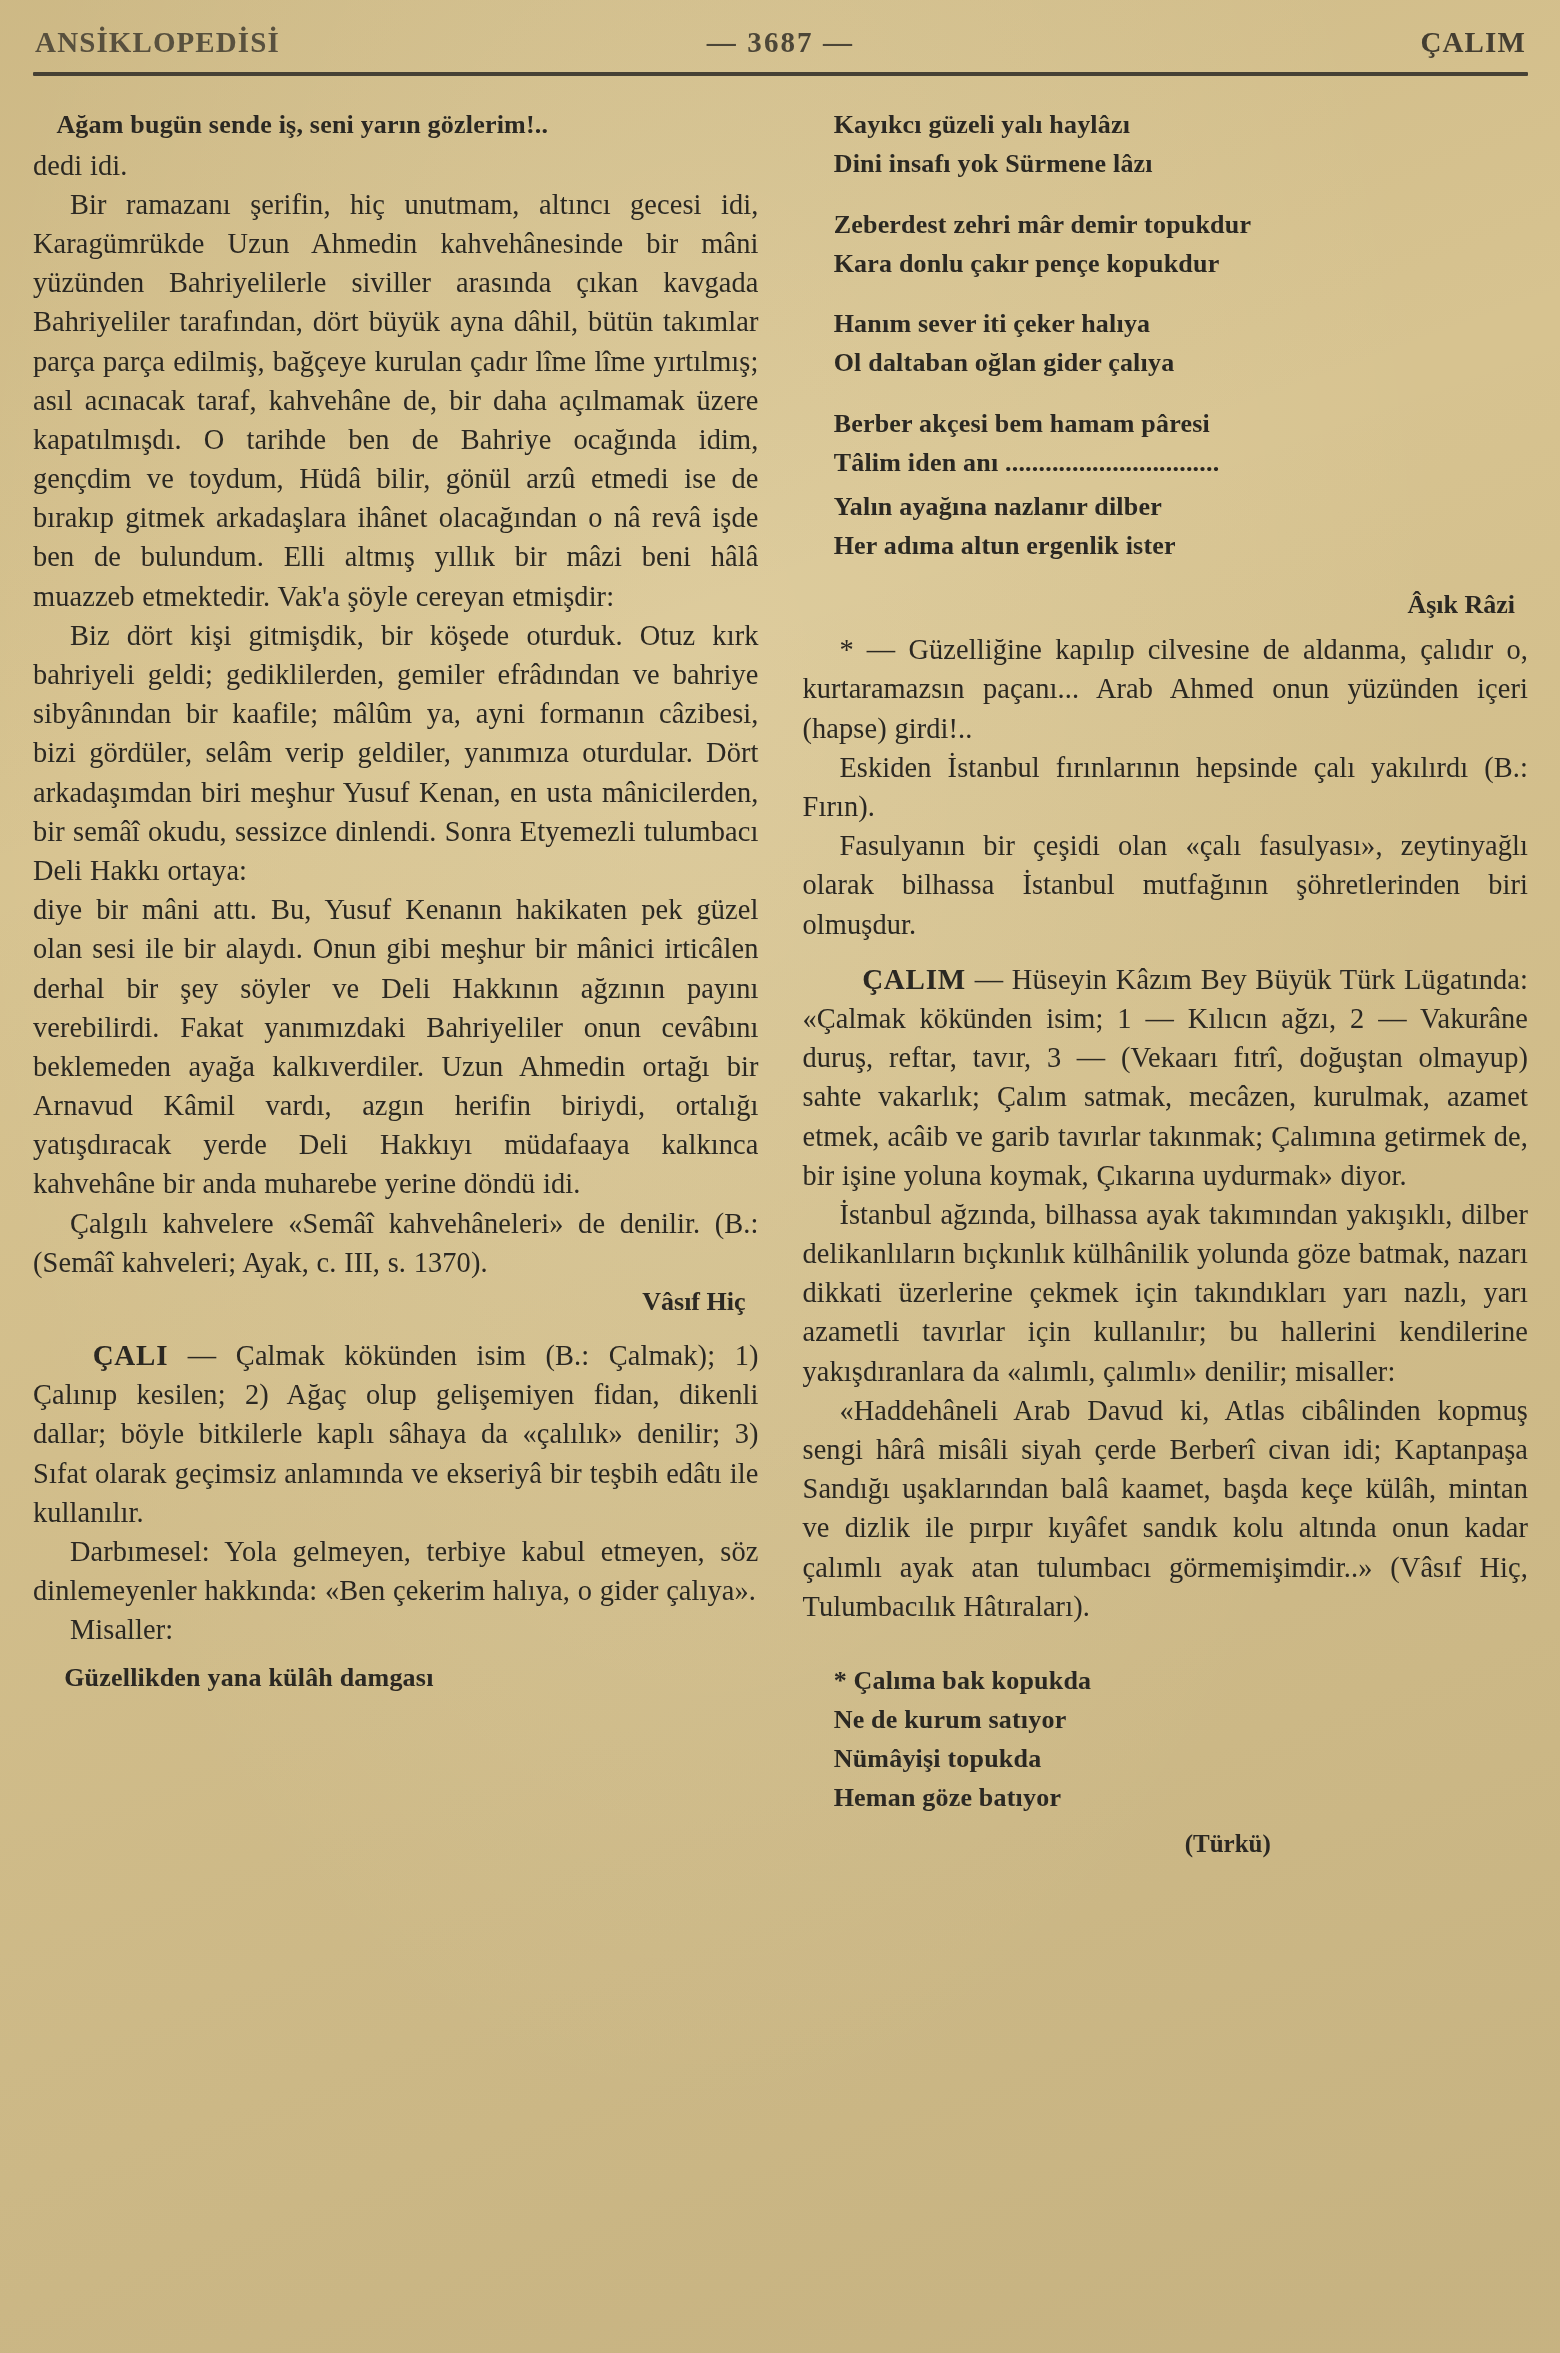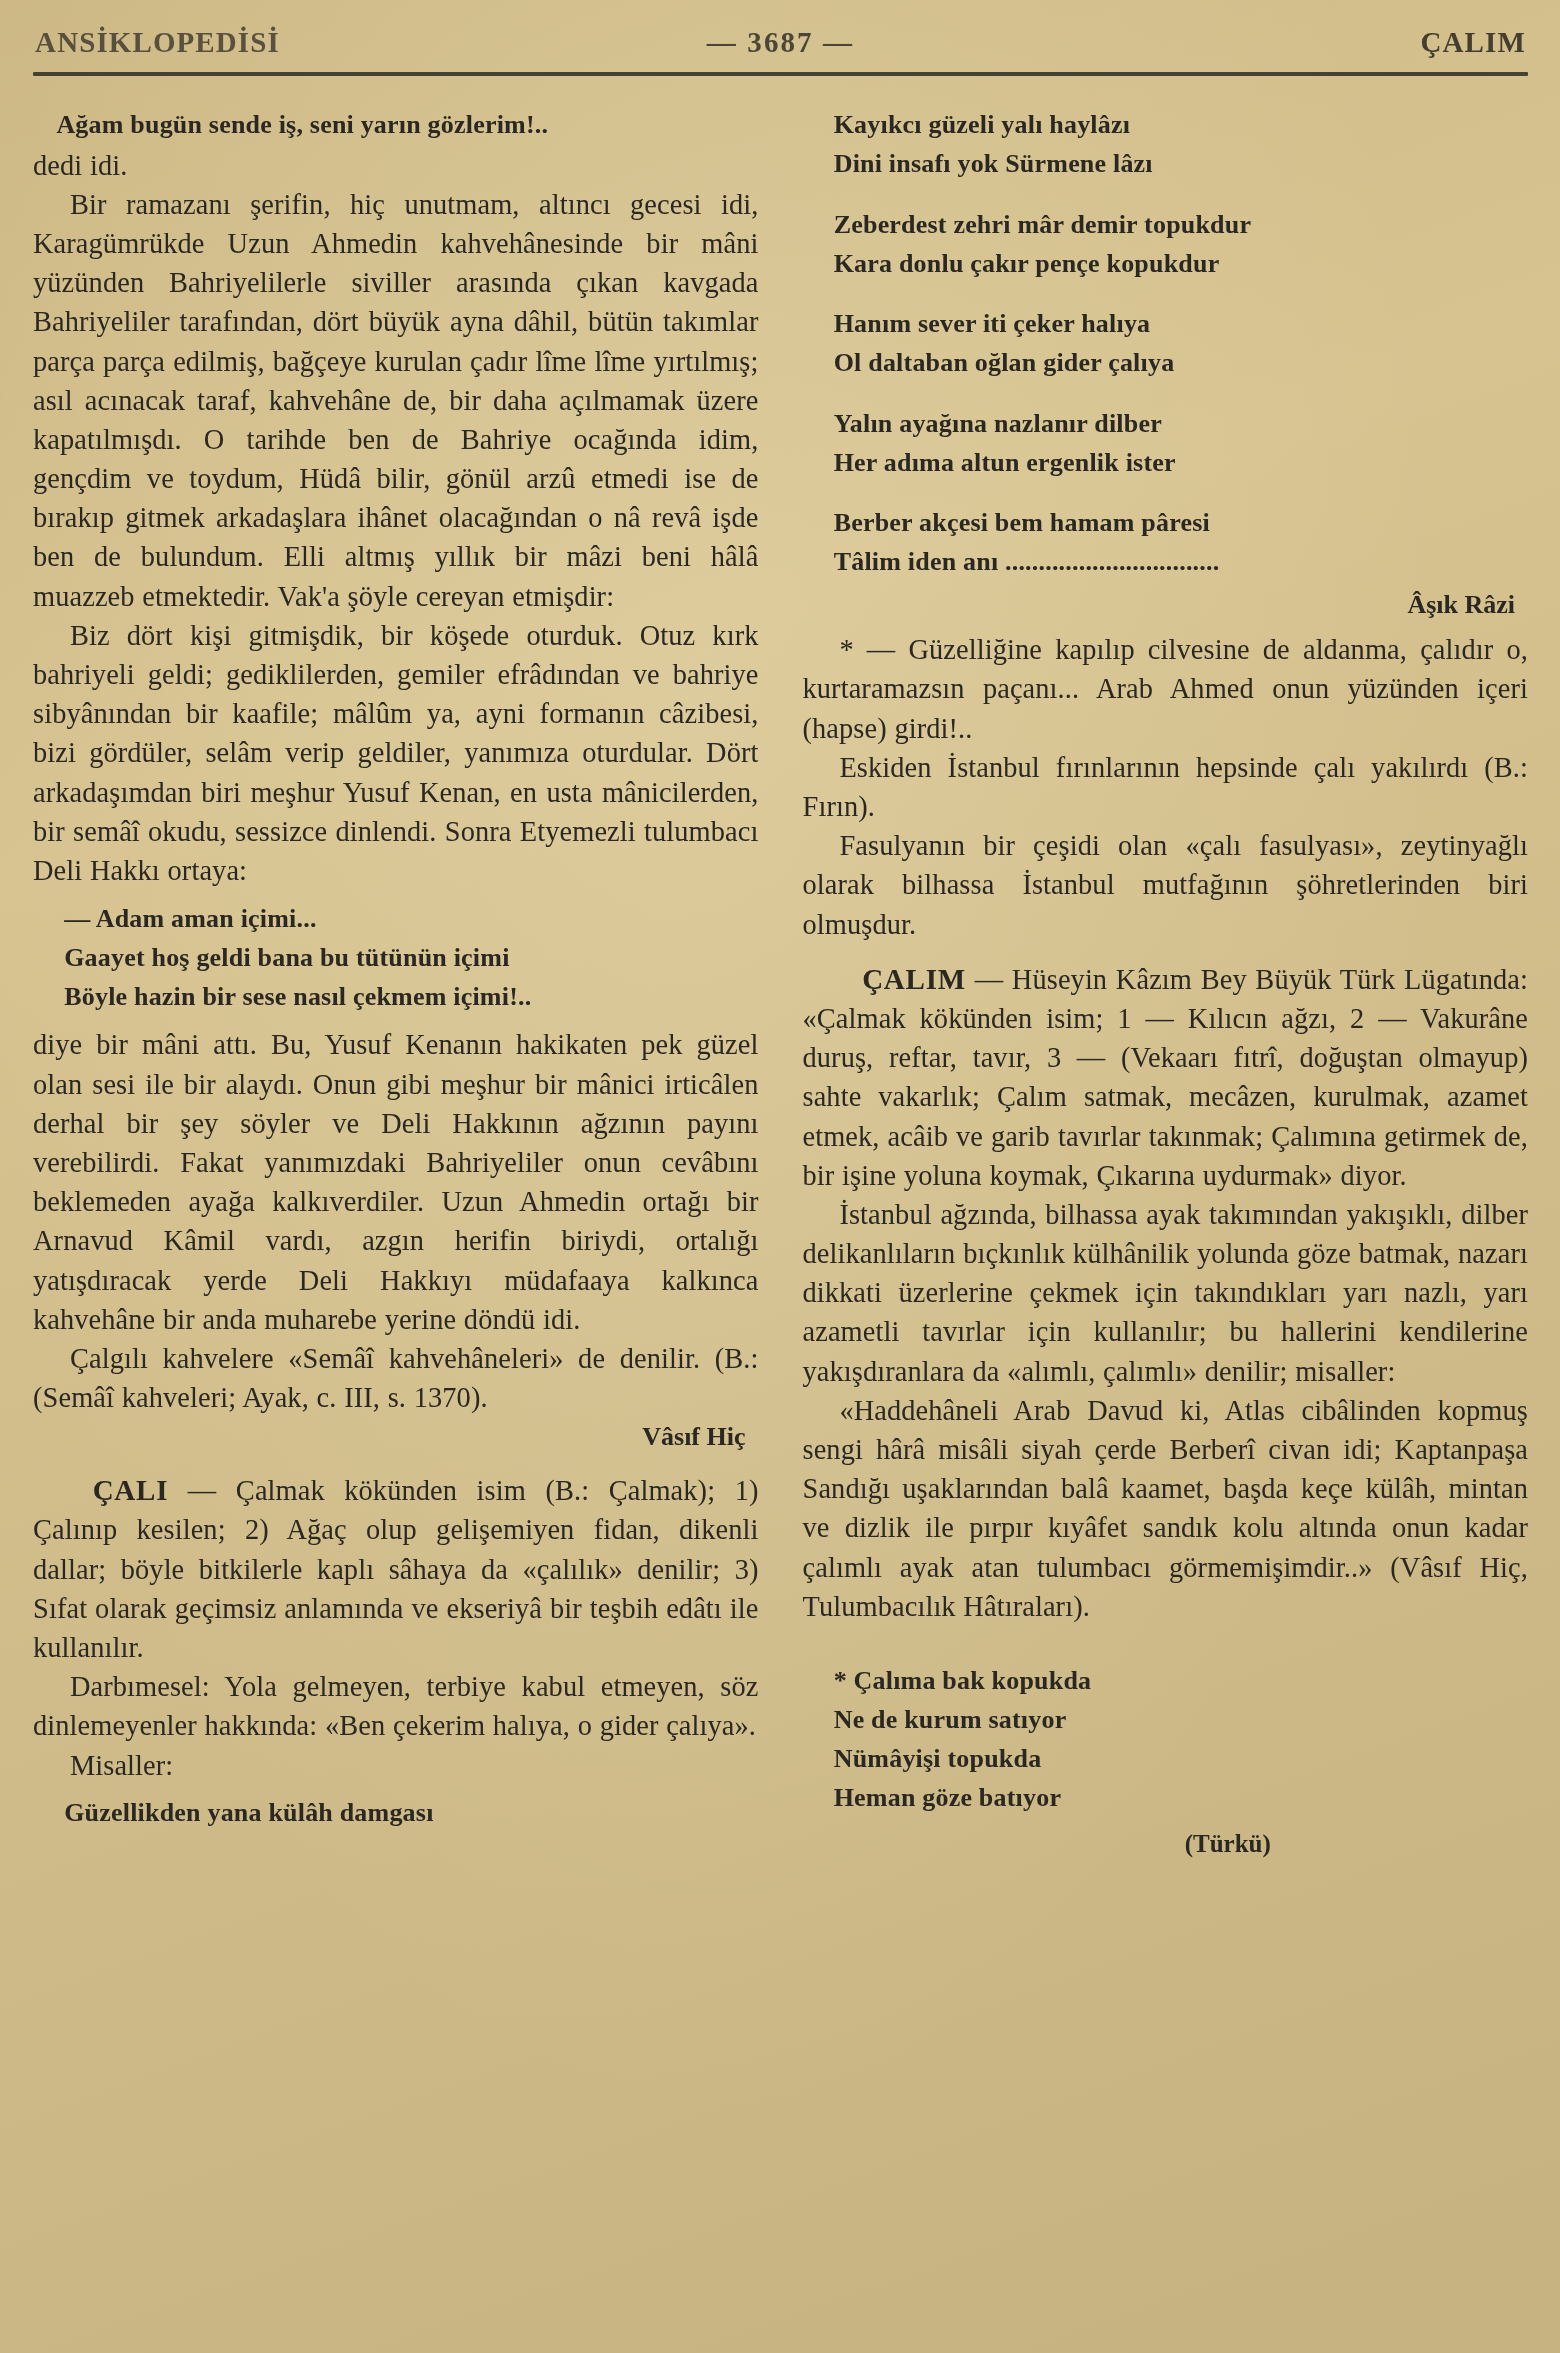"Yalın ayağına nazlanır dilber" div.couplet { order: before "Berber akçesi bem hamam pâresi" -> after "Berber akçesi bem hamam pâresi" }
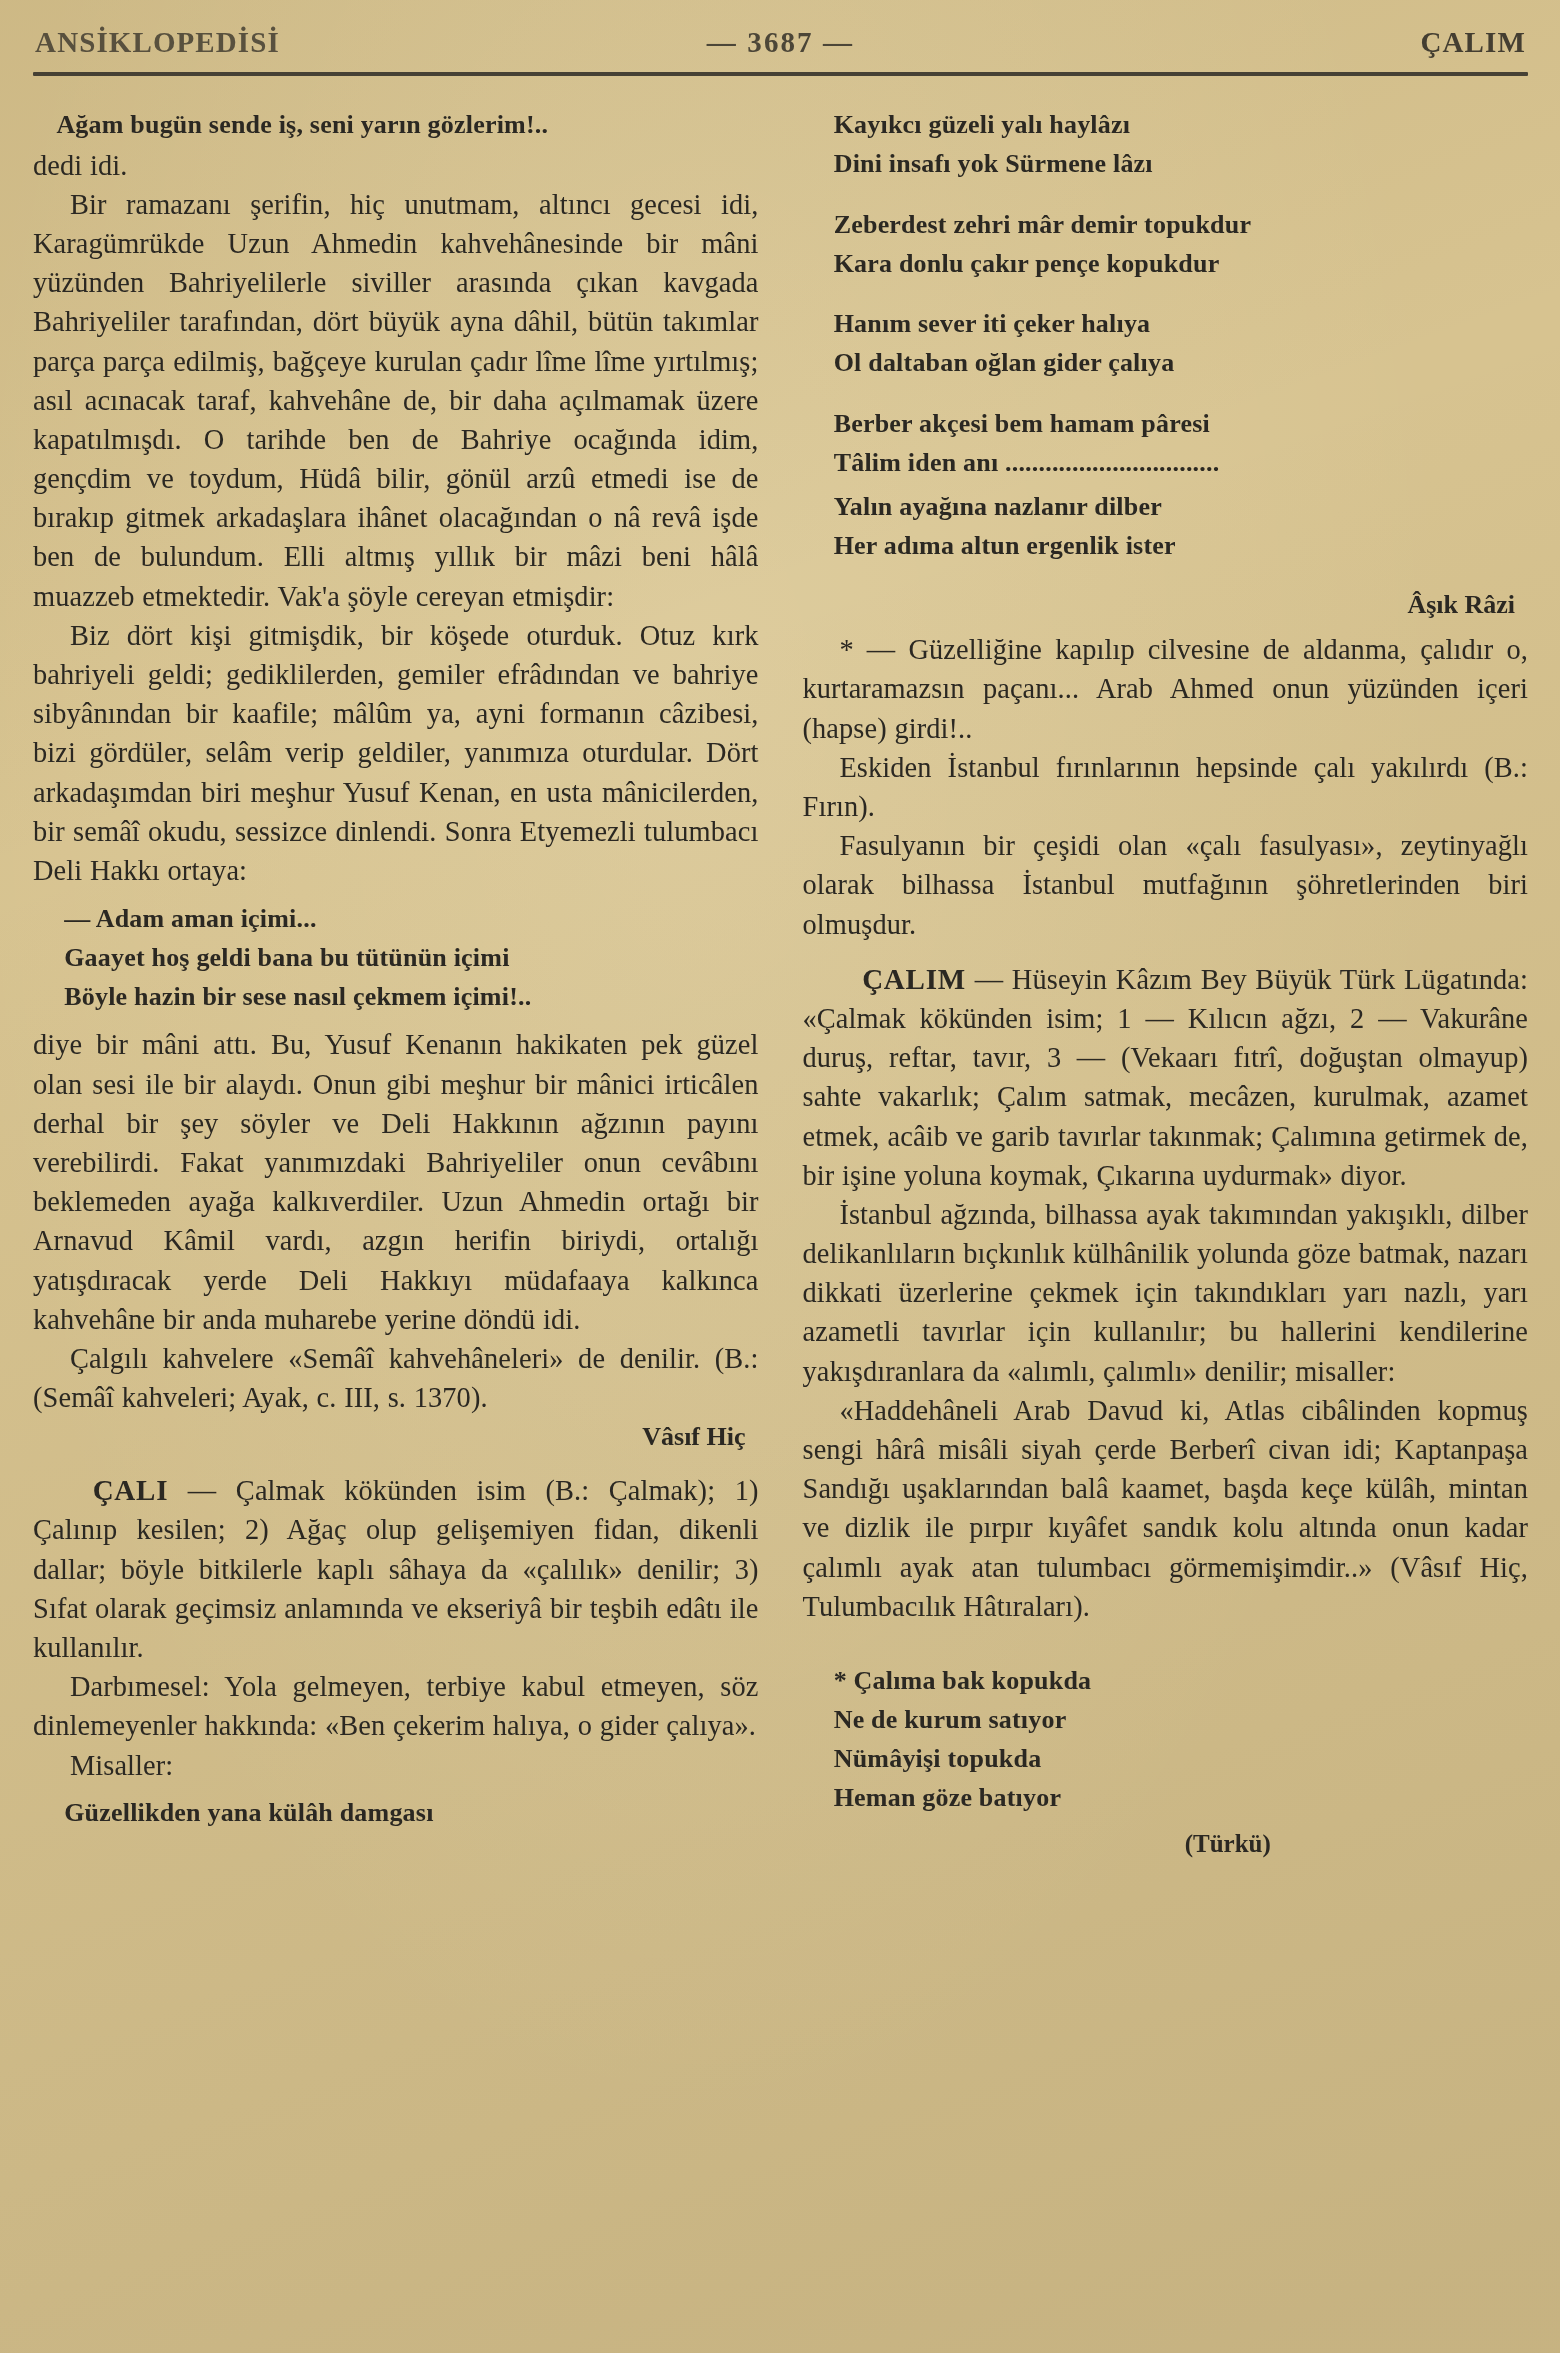"— Adam aman içimi..." div.verse-group { html: <div> <p>— Adam aman içimi...</p> <p>Gaayet hoş geldi bana bu tütünün içimi</p> <p>Böyle hazin bir sese nasıl çekmem içimi!..</p> </div> -> none }
